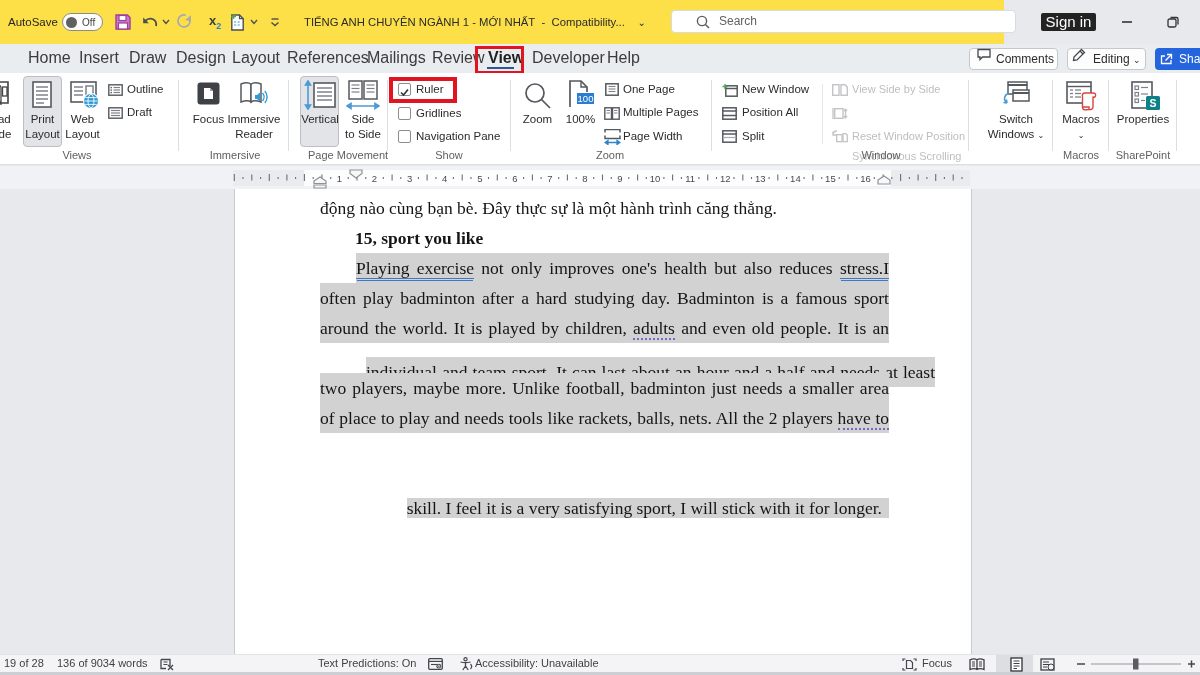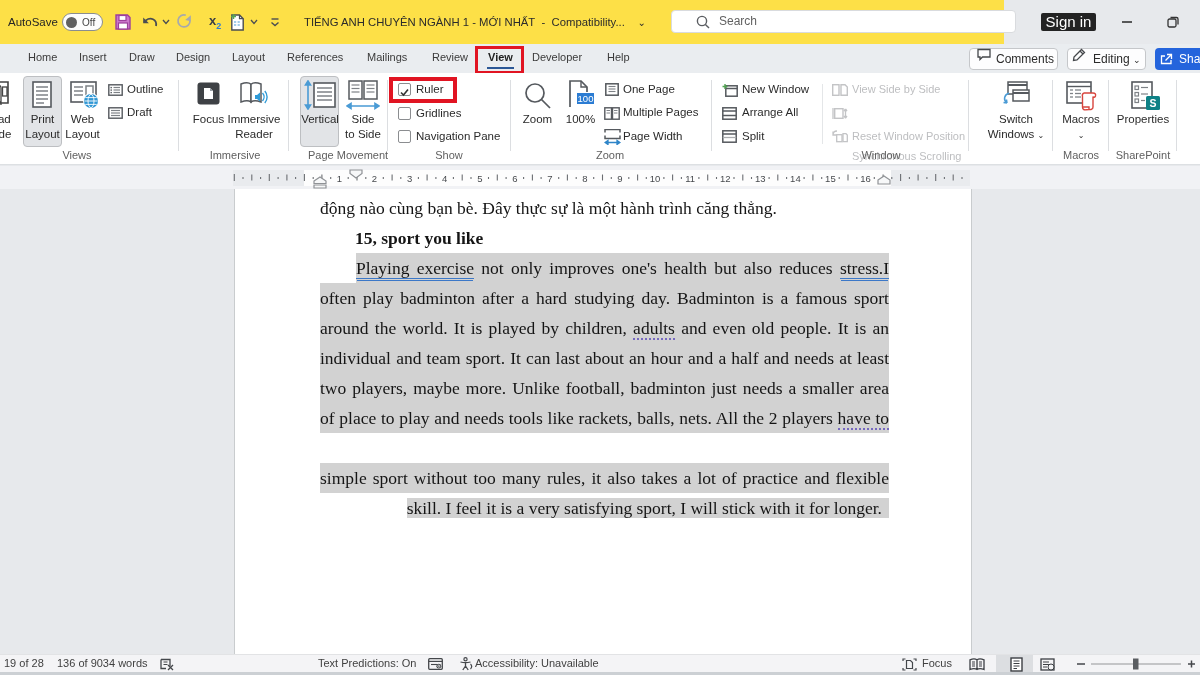"Home" .tab { font-size: 11px -> 16px }
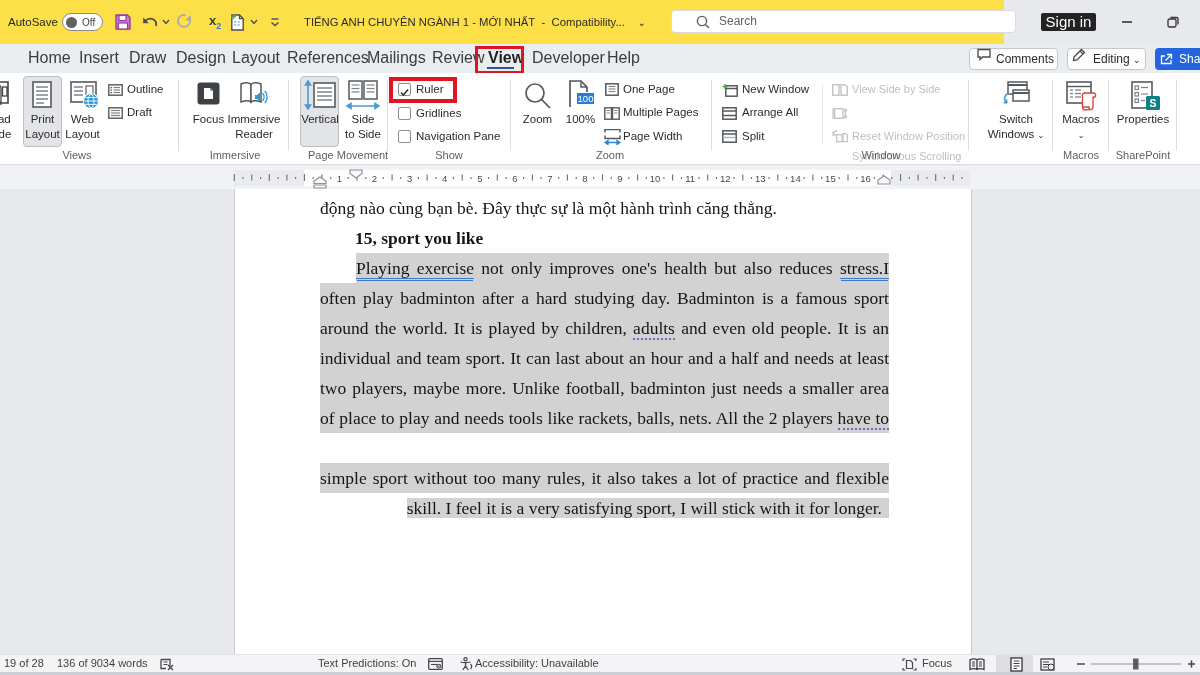"Arrange All" div.small-row { text: Arrange -> Position }
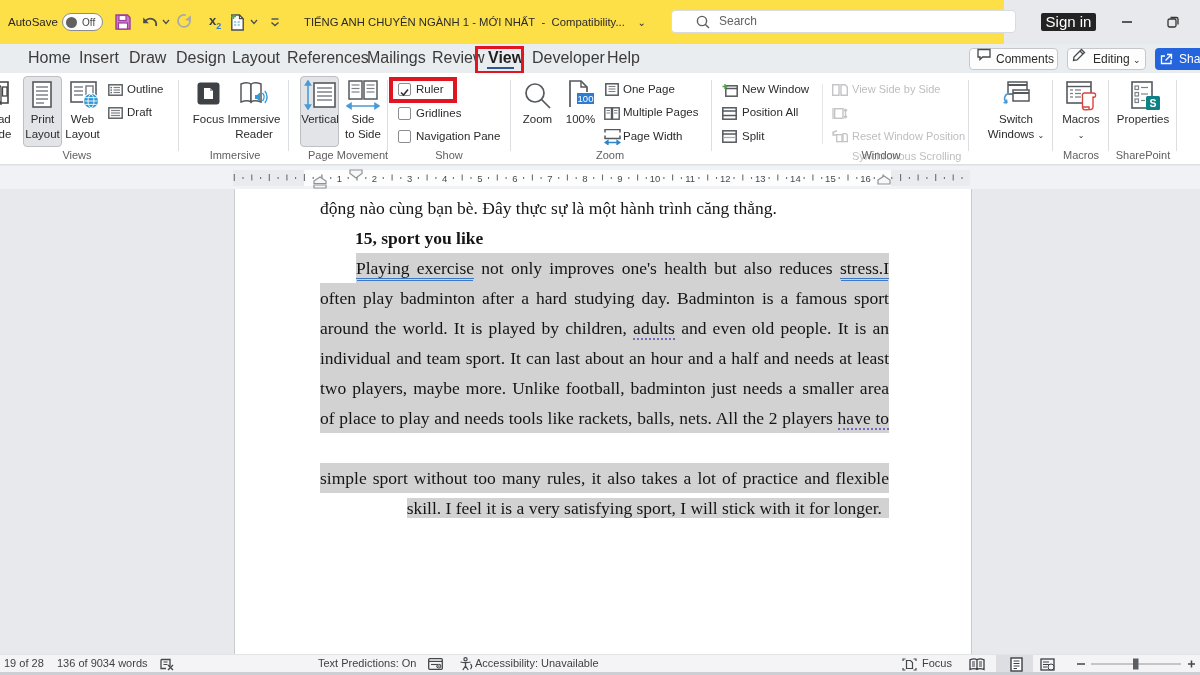"individual and team sport. It" div.dline { margin-left: none -> 46px; top: 154px -> 168px }
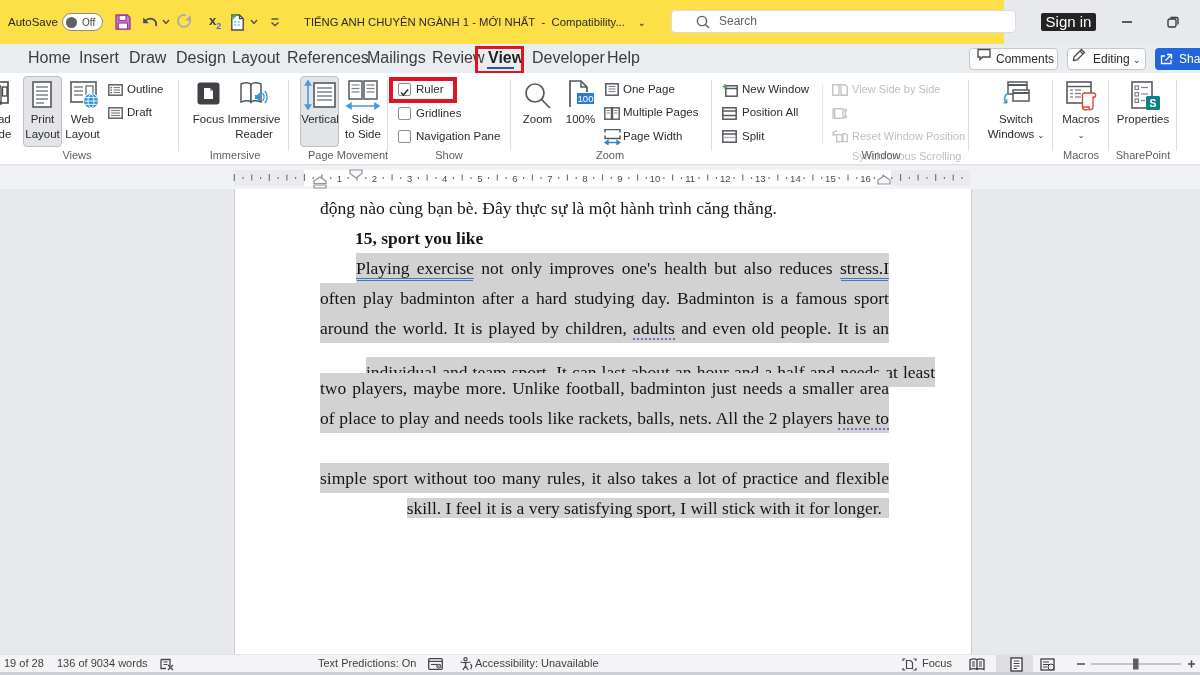"simple sport without too many" div.dline { html: <div>simple sport without too many rules, it also takes a lot of practice and flexible</div> -> none }
